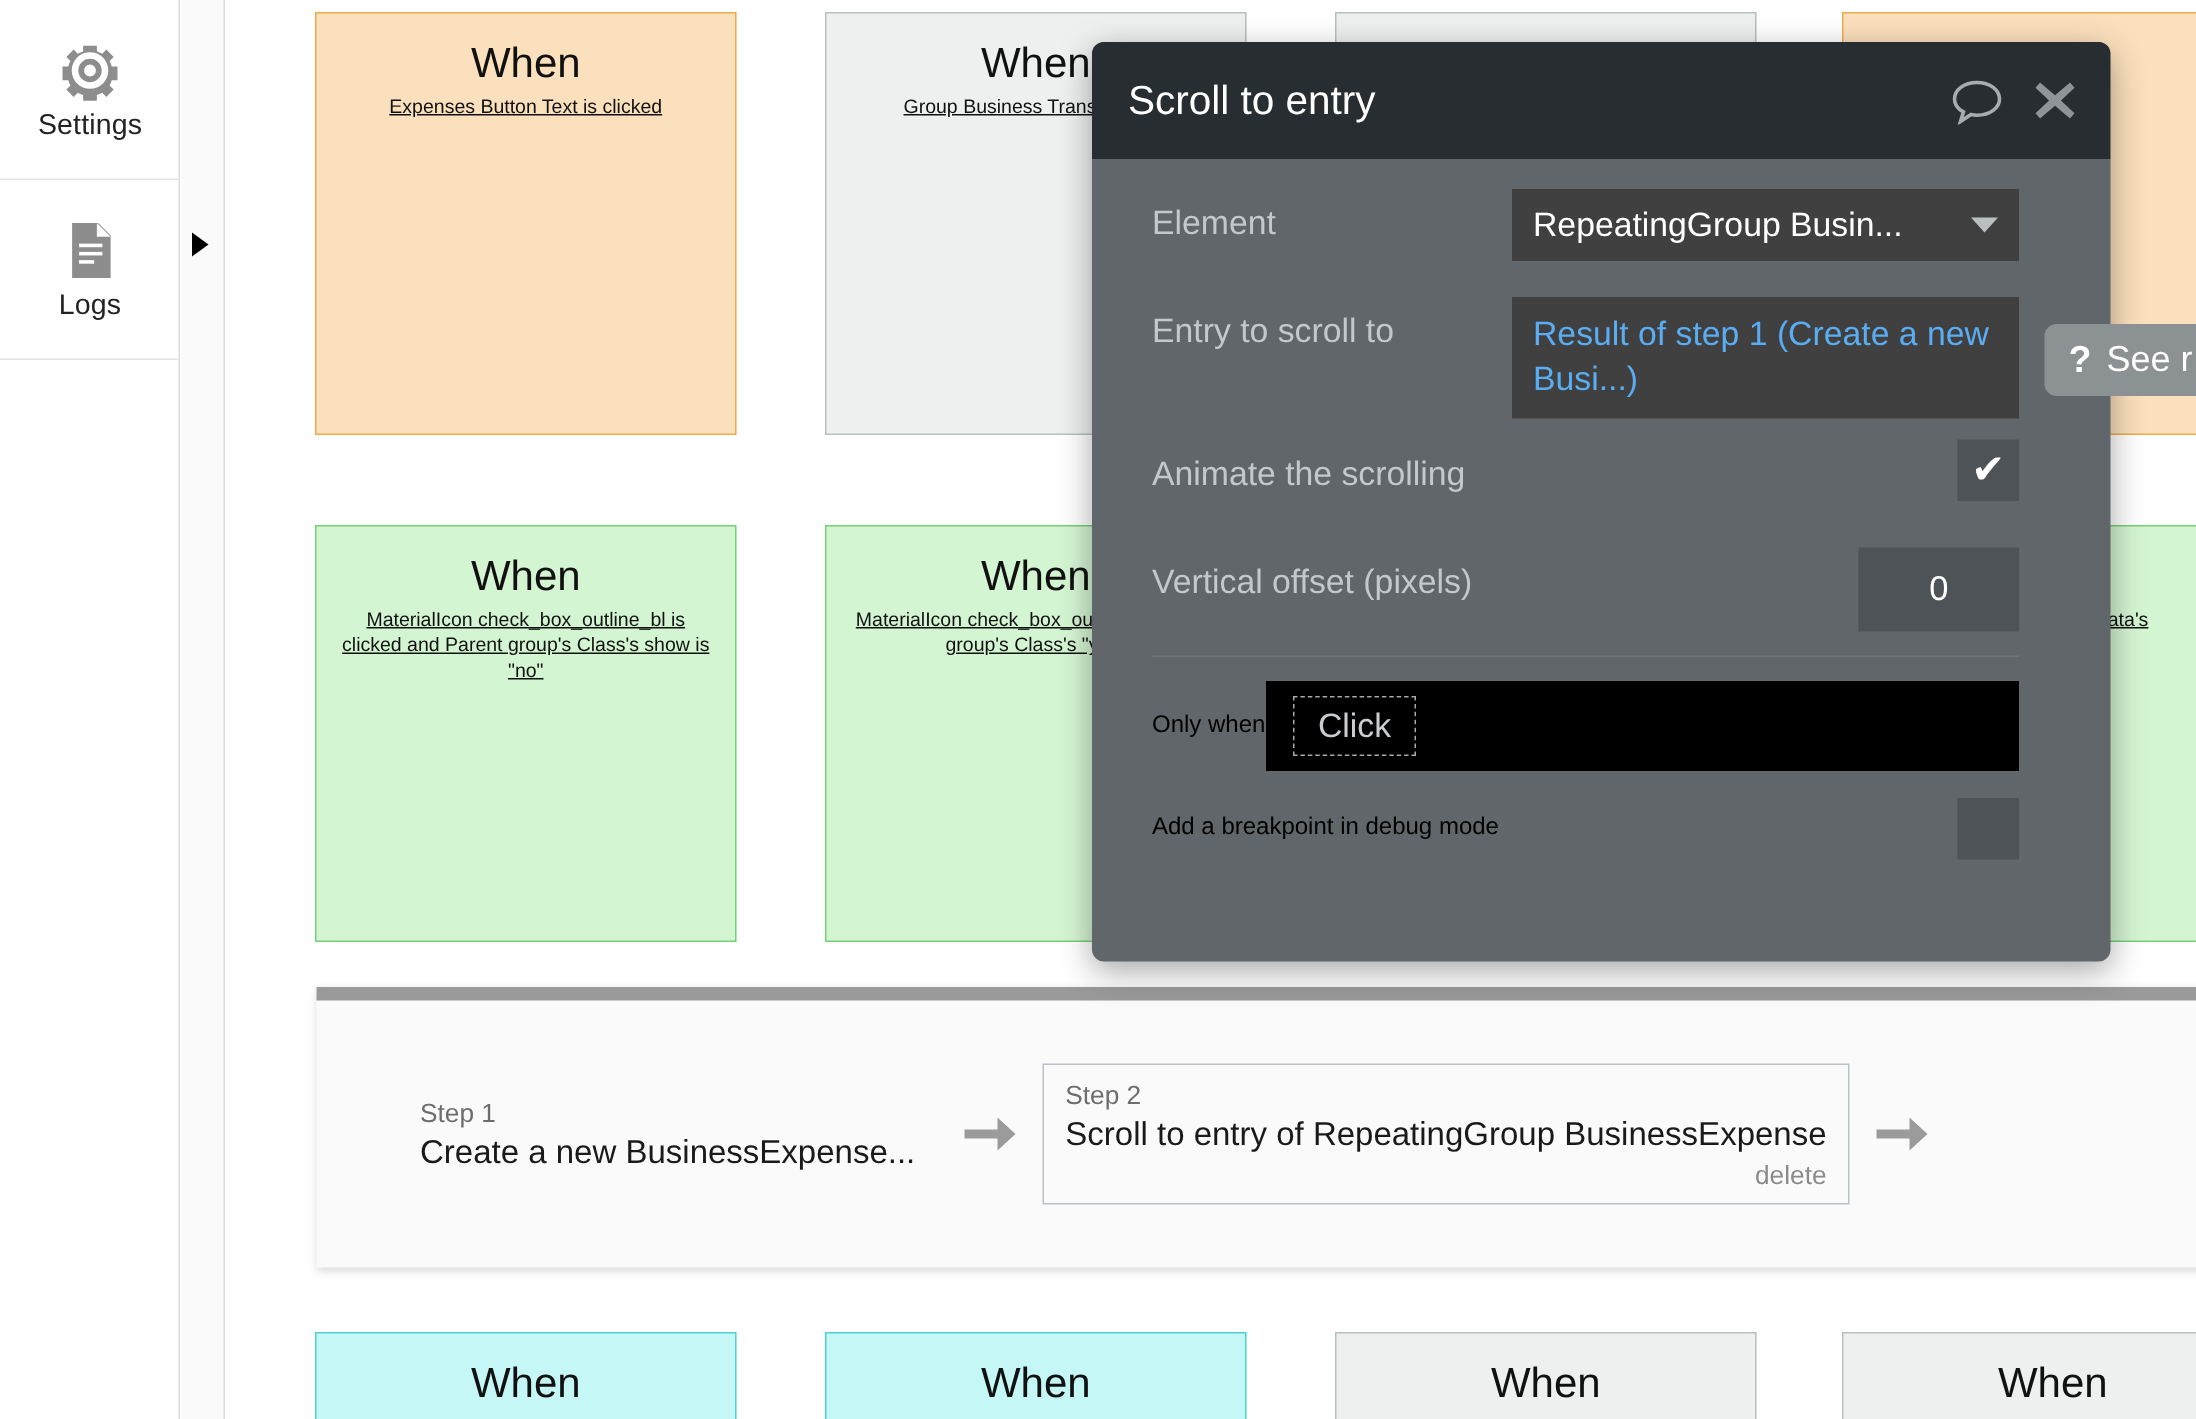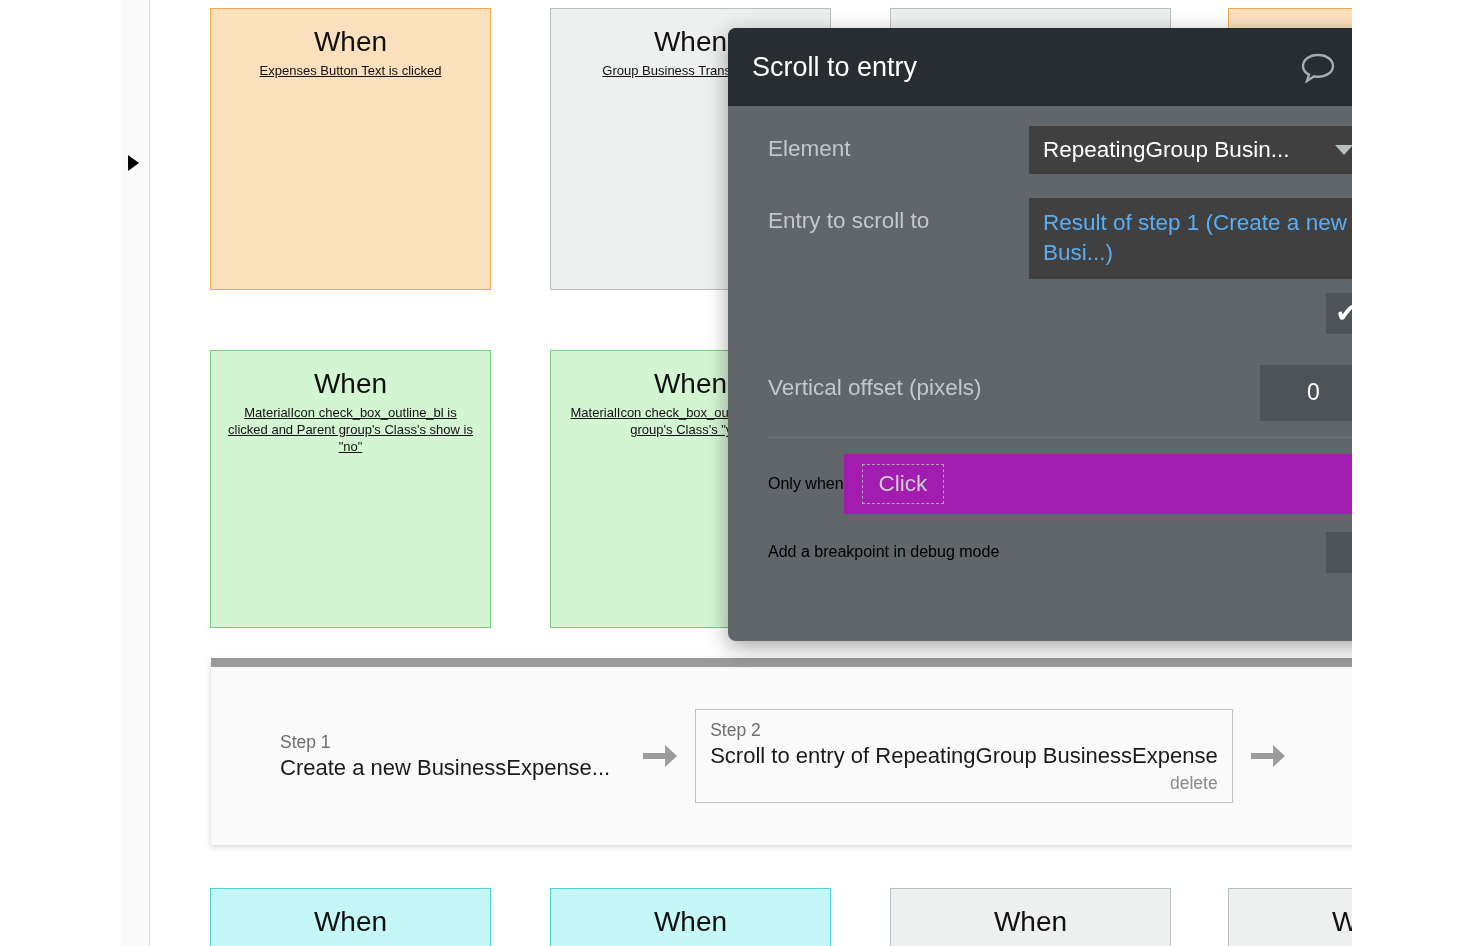"When" #root { width: 1352px -> 1464px }
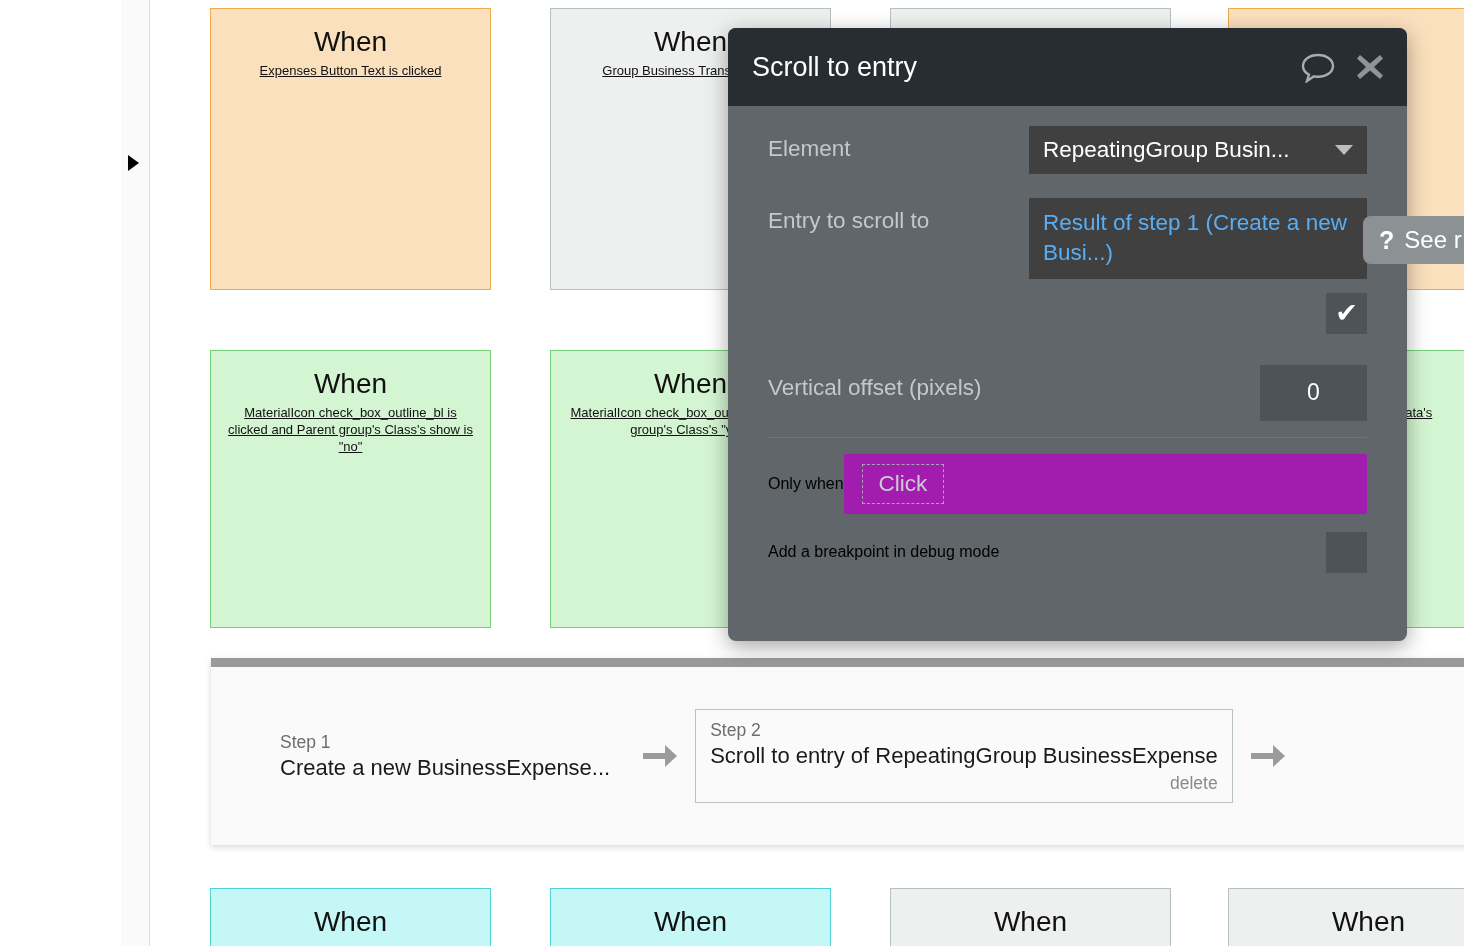"Settings" div.sidebar { html: none -> <div> <div> <svg> <path></path> <path></path> </svg> <span>Settings</span> </div> <div> <svg> <path></path> <path></path> <g> <rect></rect> <rect></rect> <rect></rect> </g> </svg> <span>Logs</span> </div> </div> }
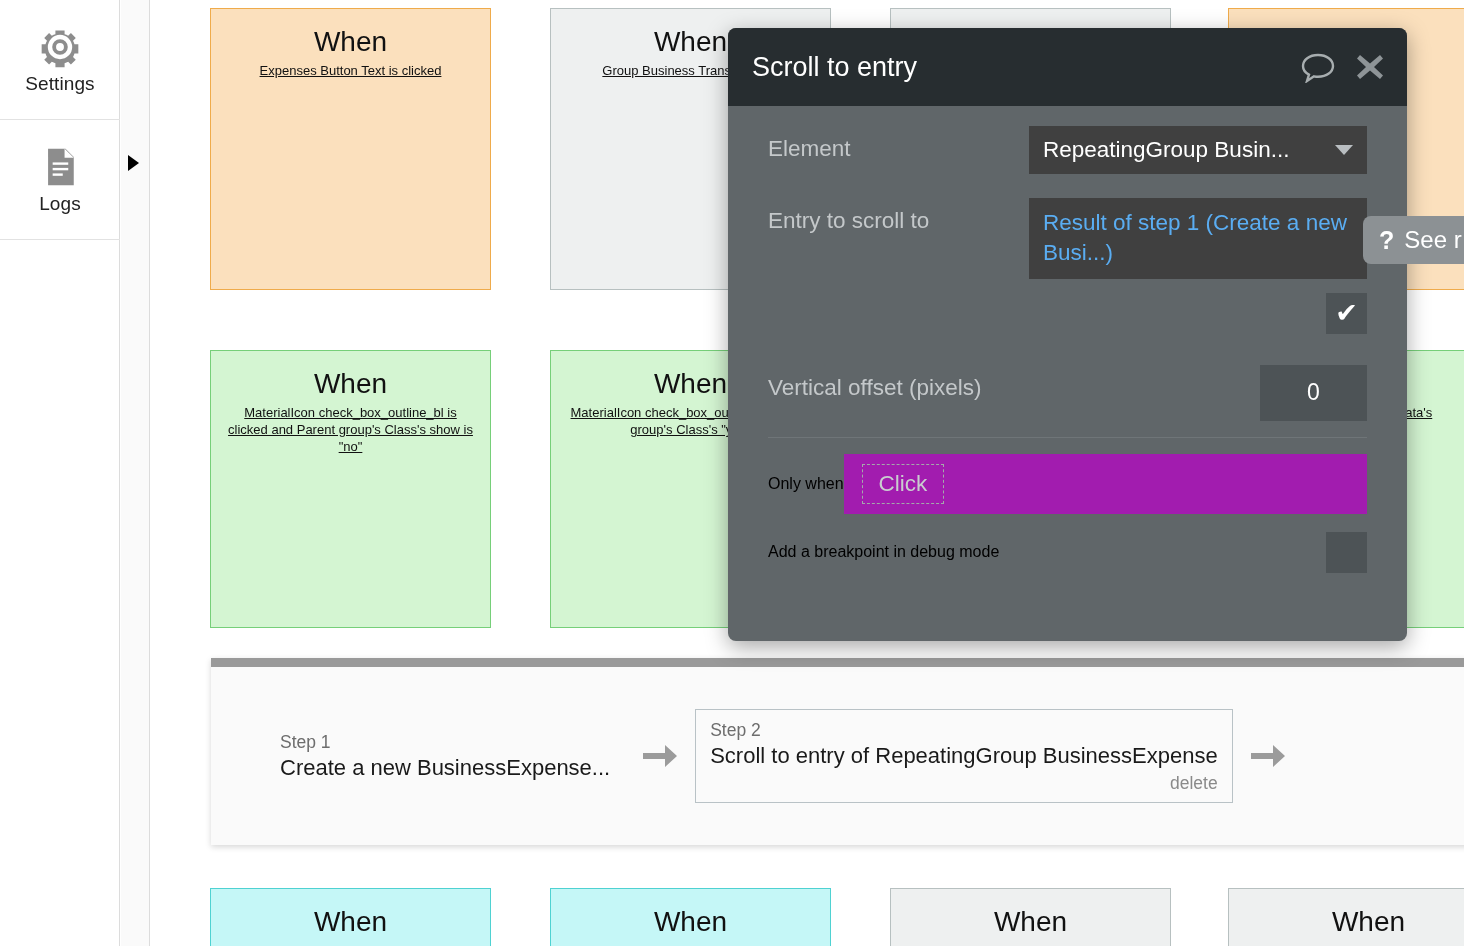"Element" .dlg-body { padding: 20px 40px 0 40px -> 20px 61px 0 40px }
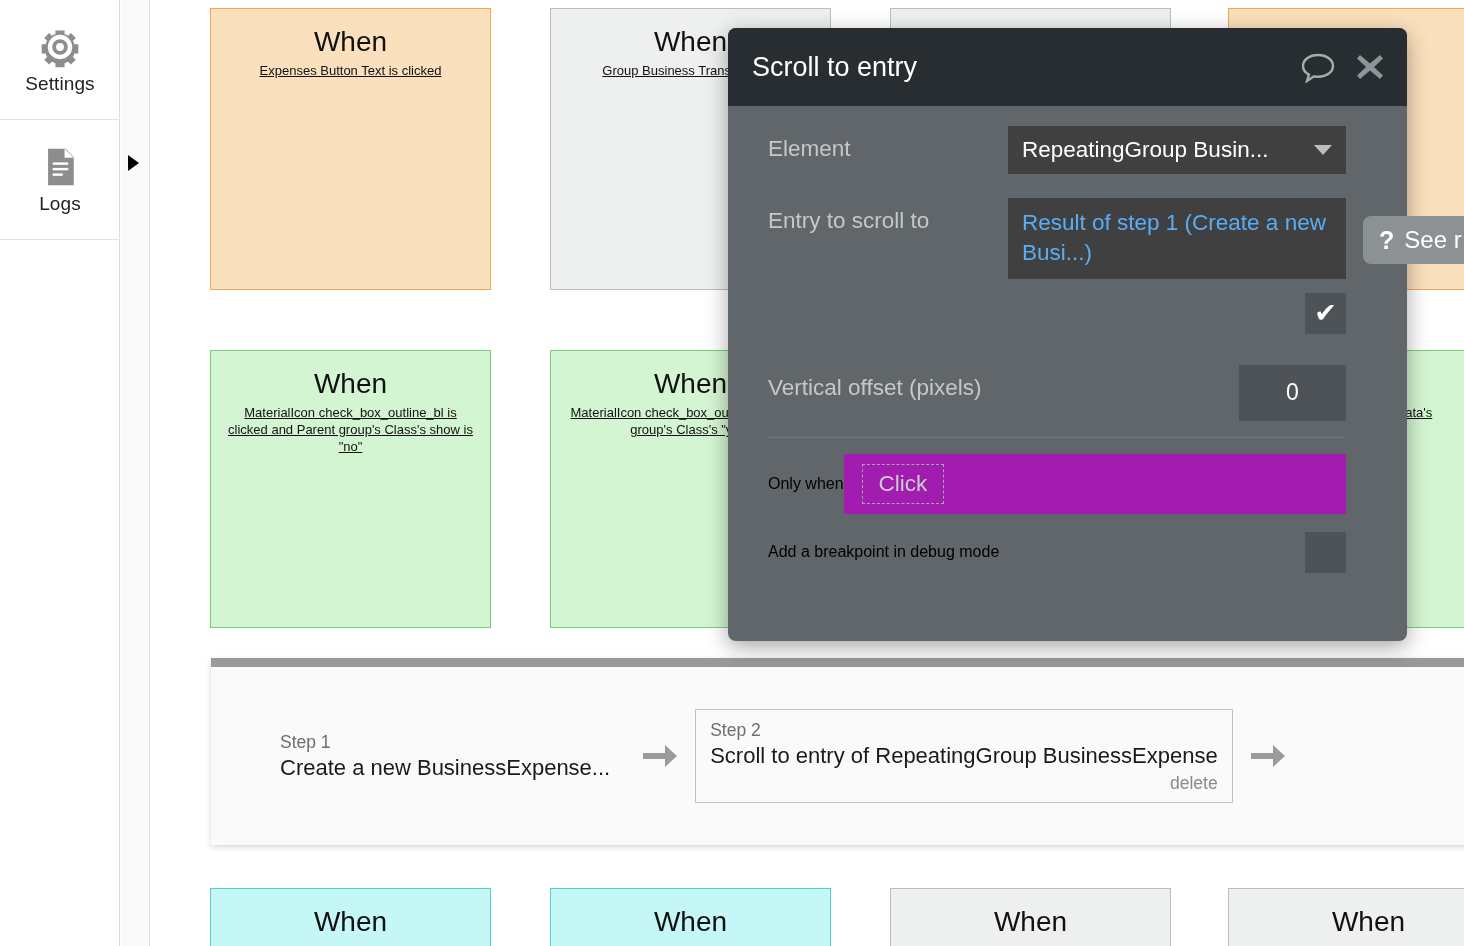"Animate the scrolling" div.rlabel { html: none -> <div>Animate the scrolling</div> }
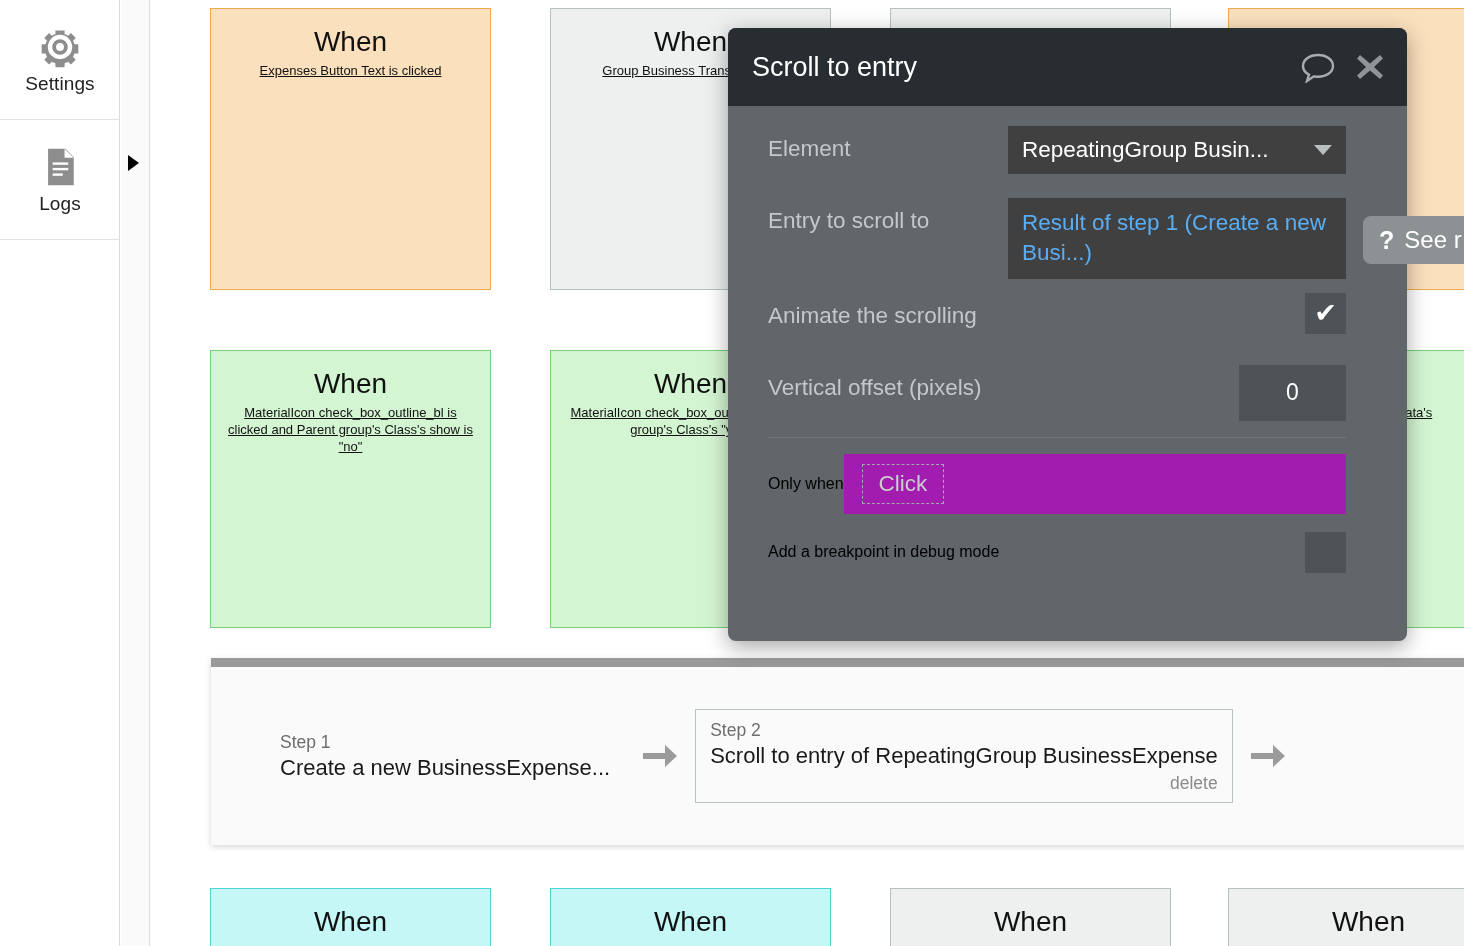"Click" .ow-field { background: #a21caf -> #000000 }
